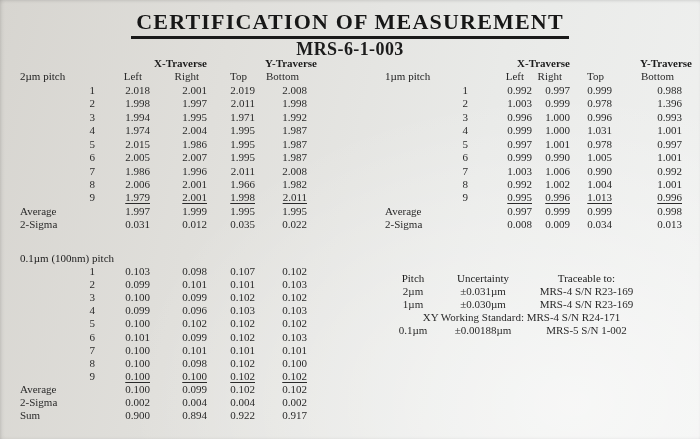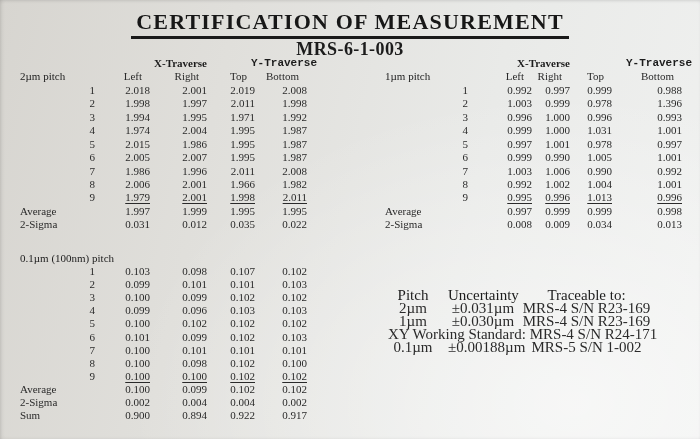"Y-Traverse" .c.g2 { font-family: Liberation Mono, monospace -> none }
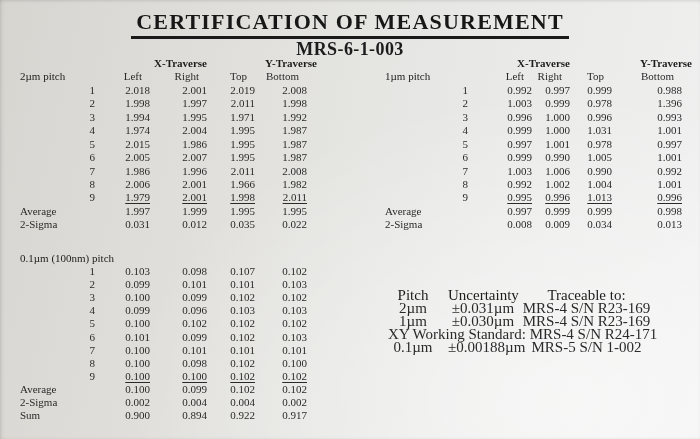"Pitch" .trace { font-size: 15px -> 11px; top: 289px -> 272px }
